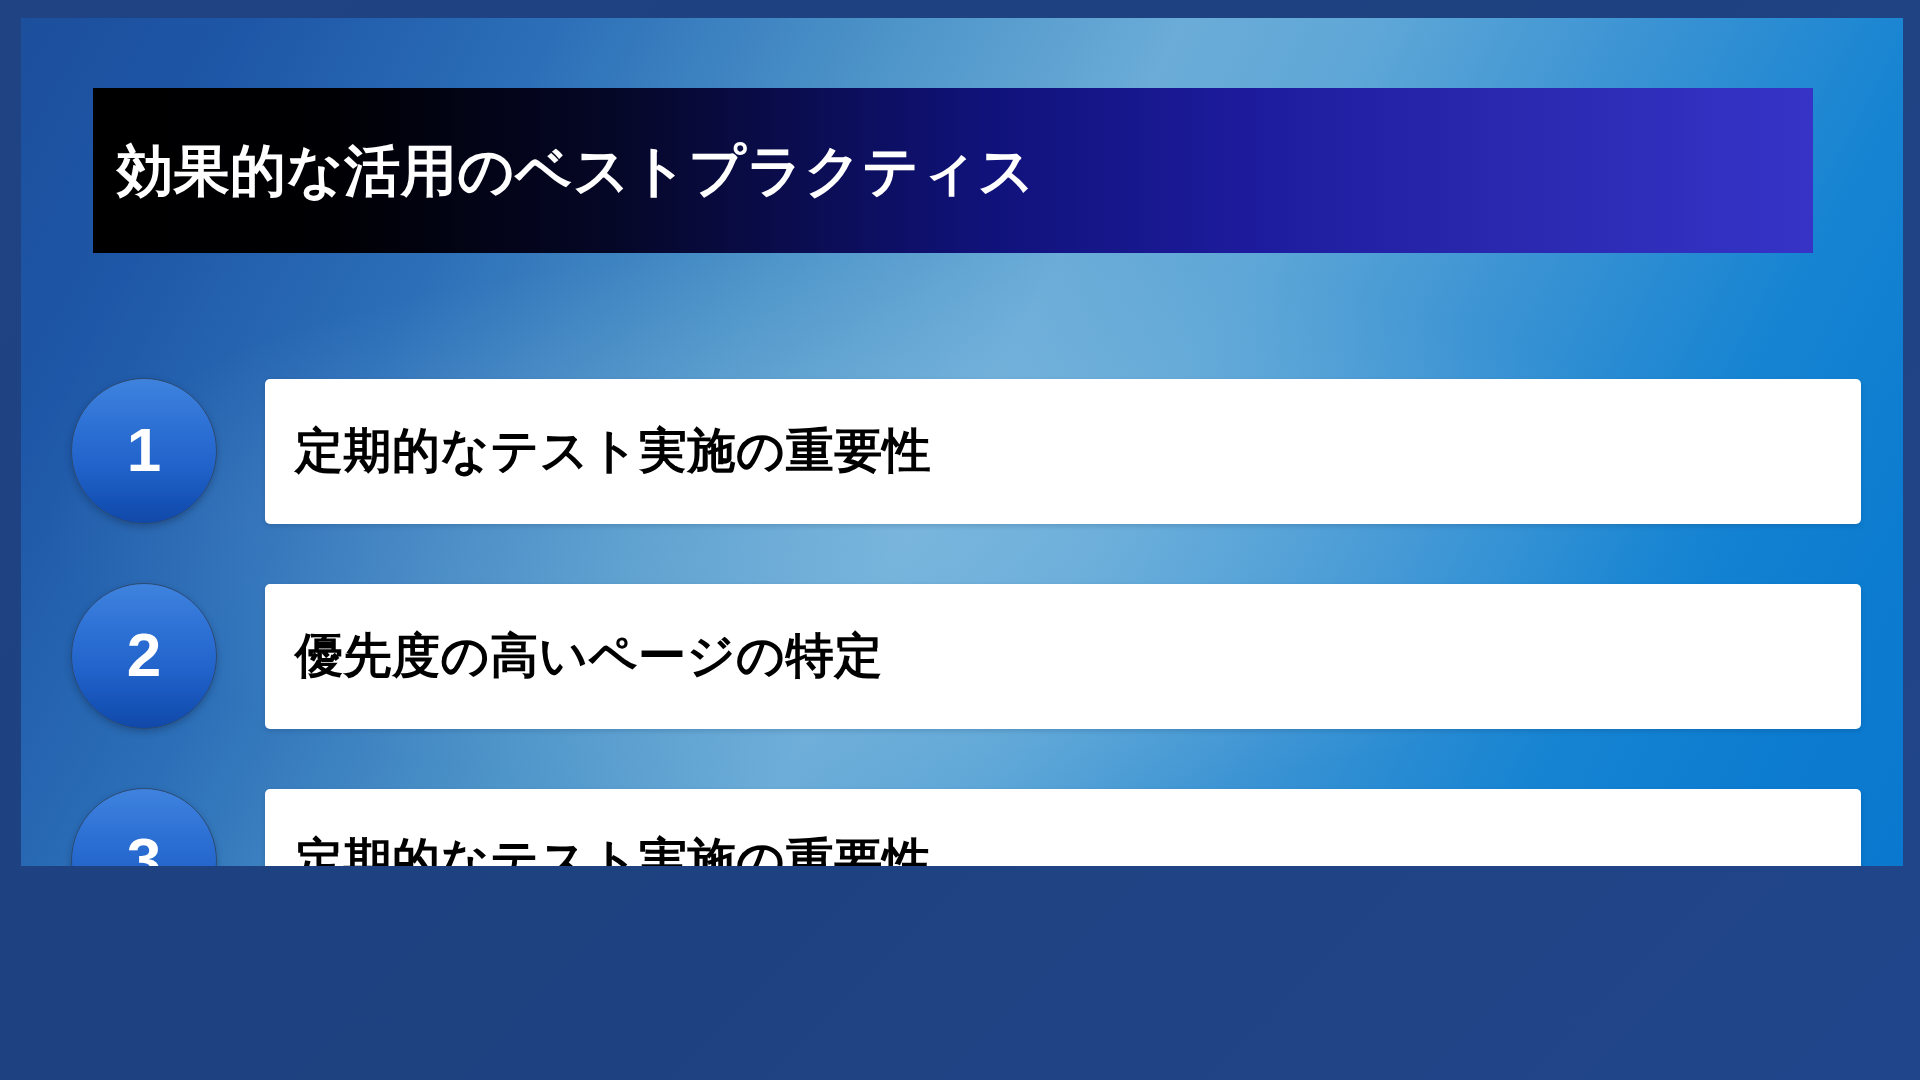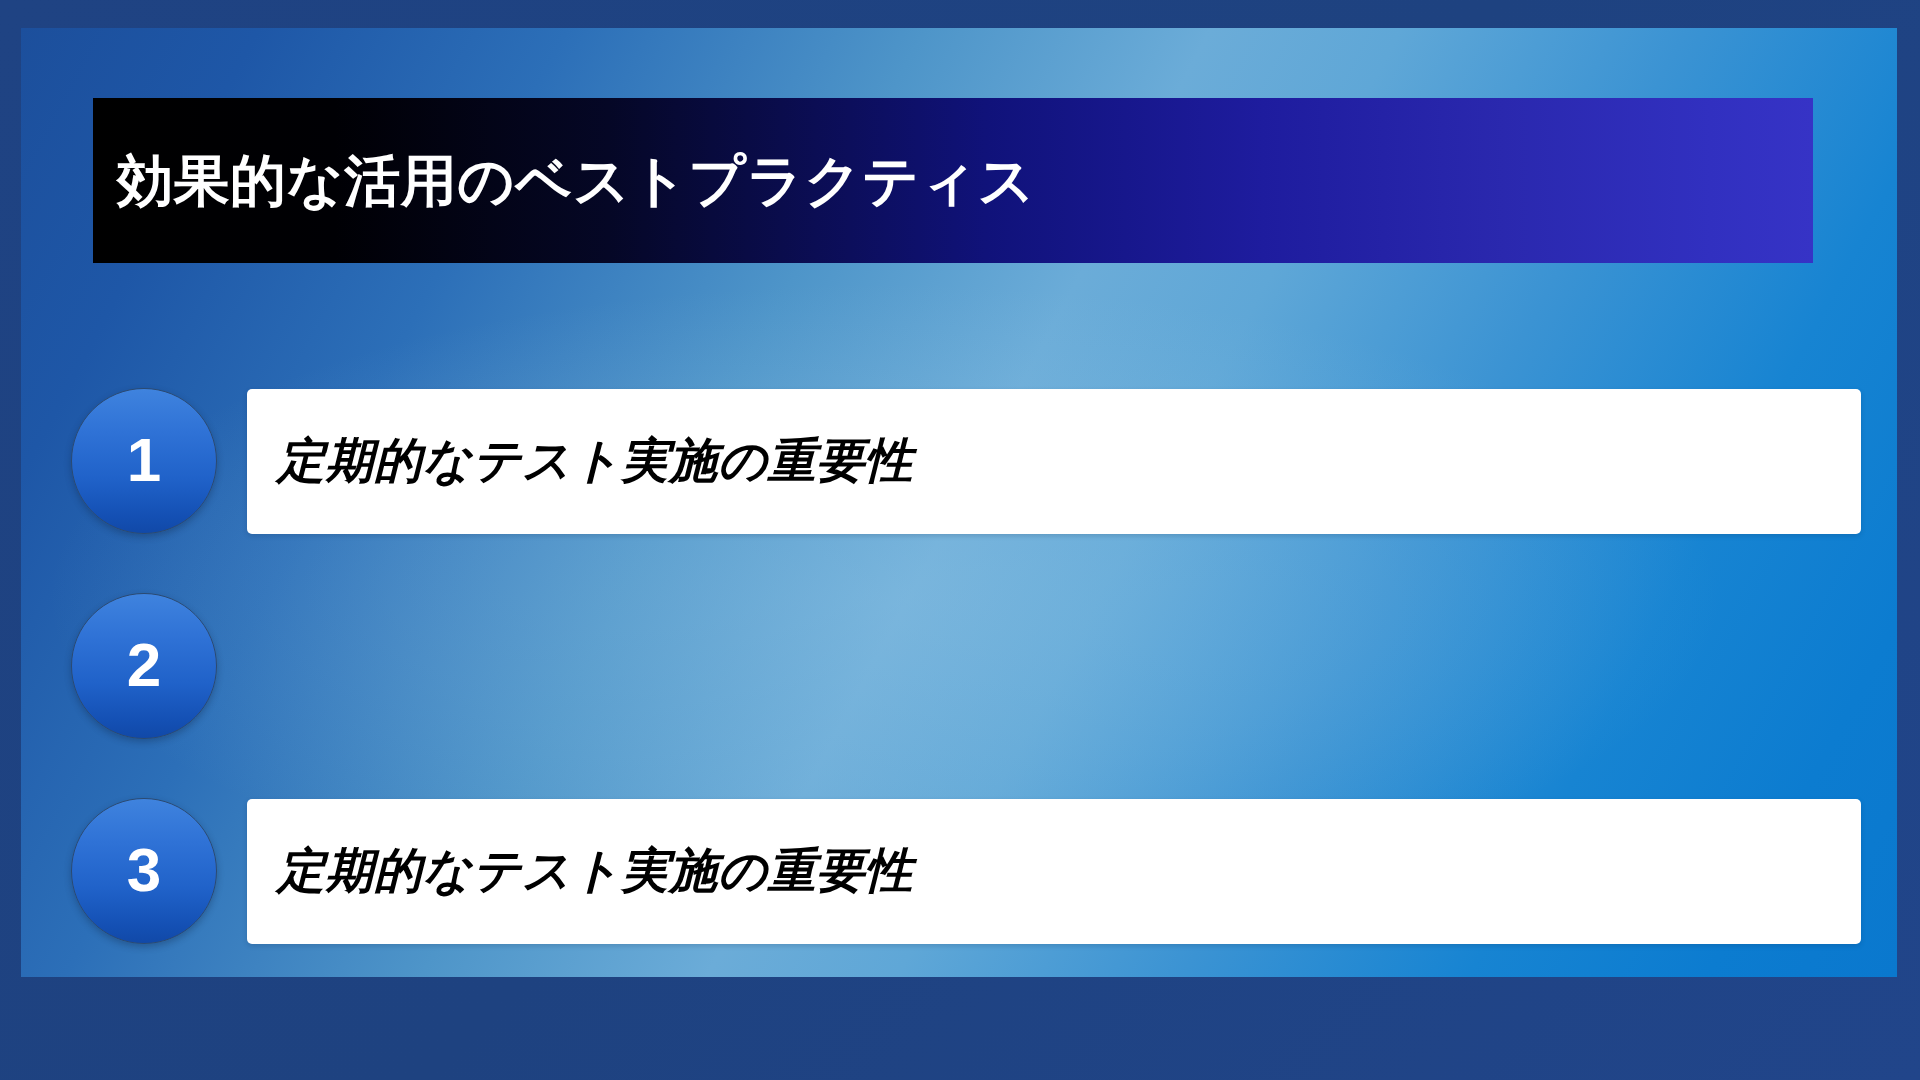"効果的な活用のベストプラクティス" .slide-surface { height: 949px -> 848px; padding-left: none -> 6px; top: 28px -> 18px }
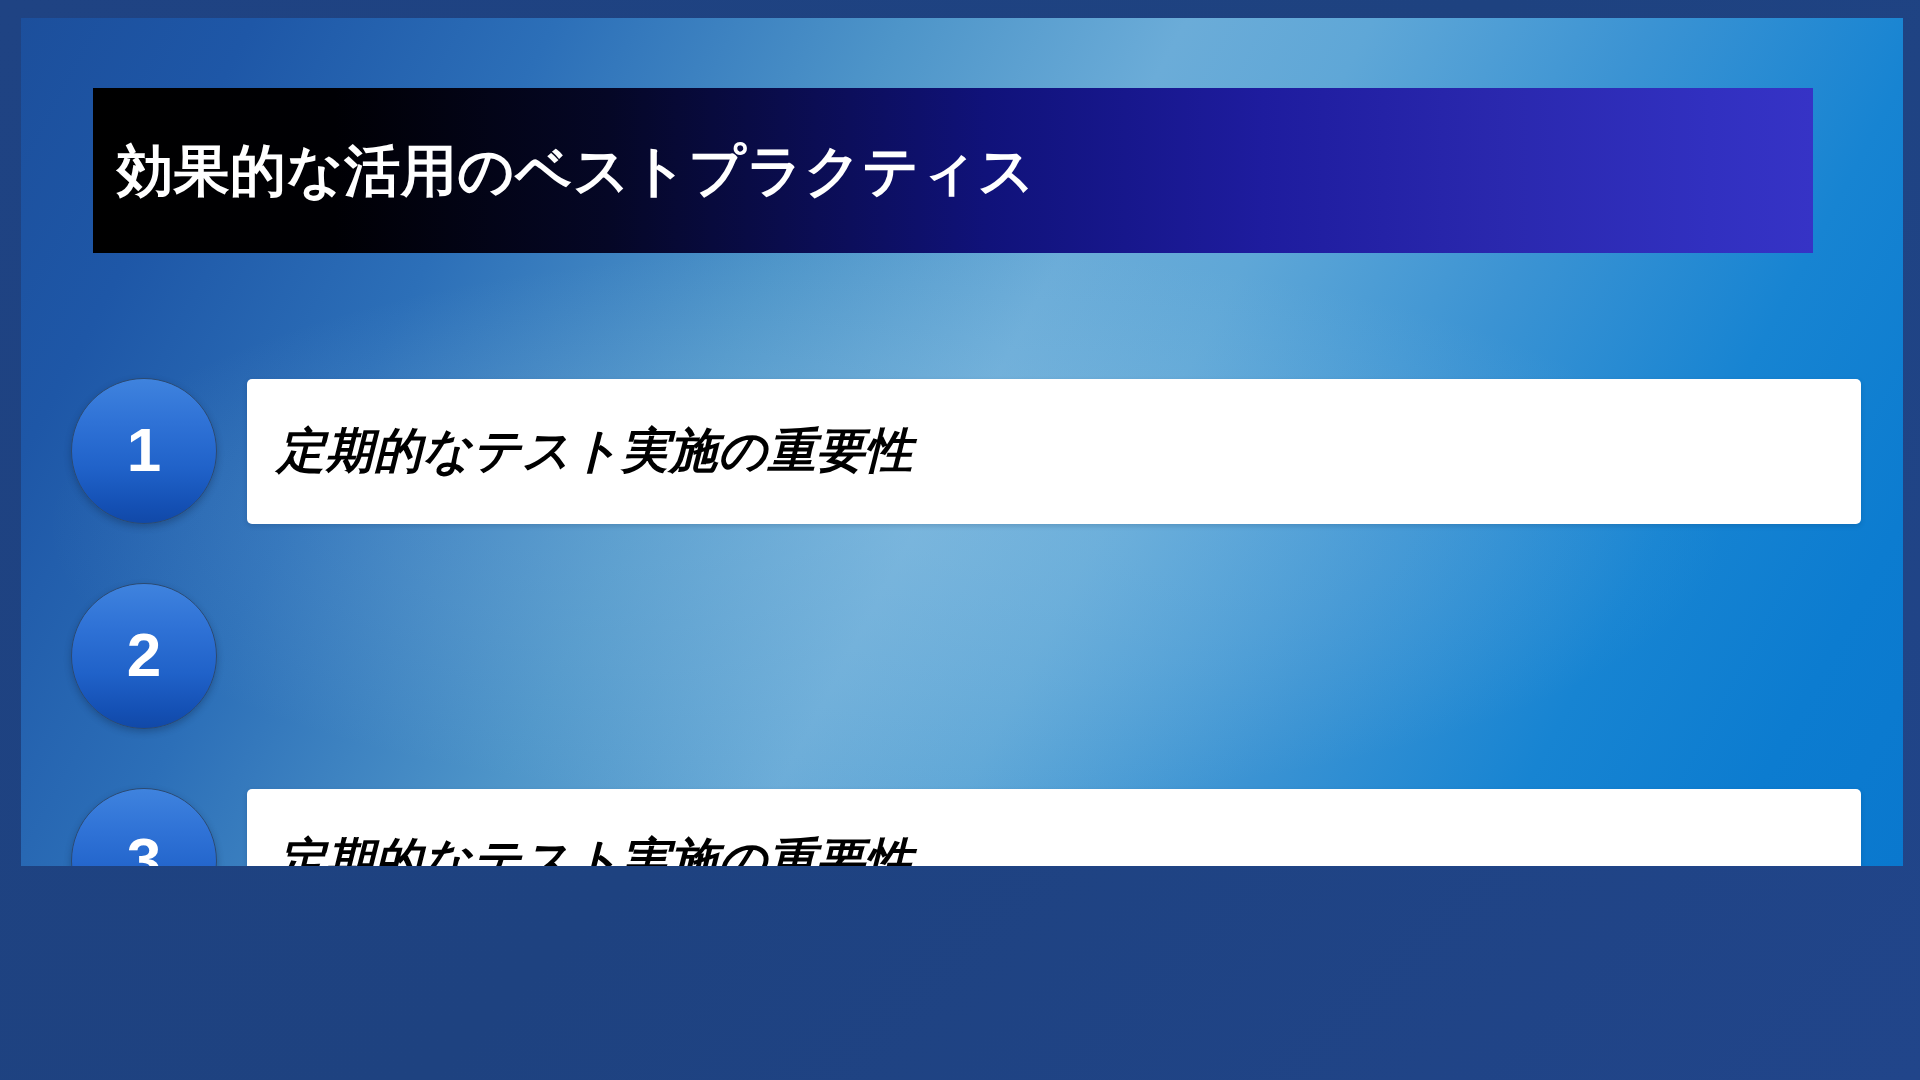"定期的なテスト実施の重要性" .card { font-style: italic -> none; margin-left: 30px -> 48px }
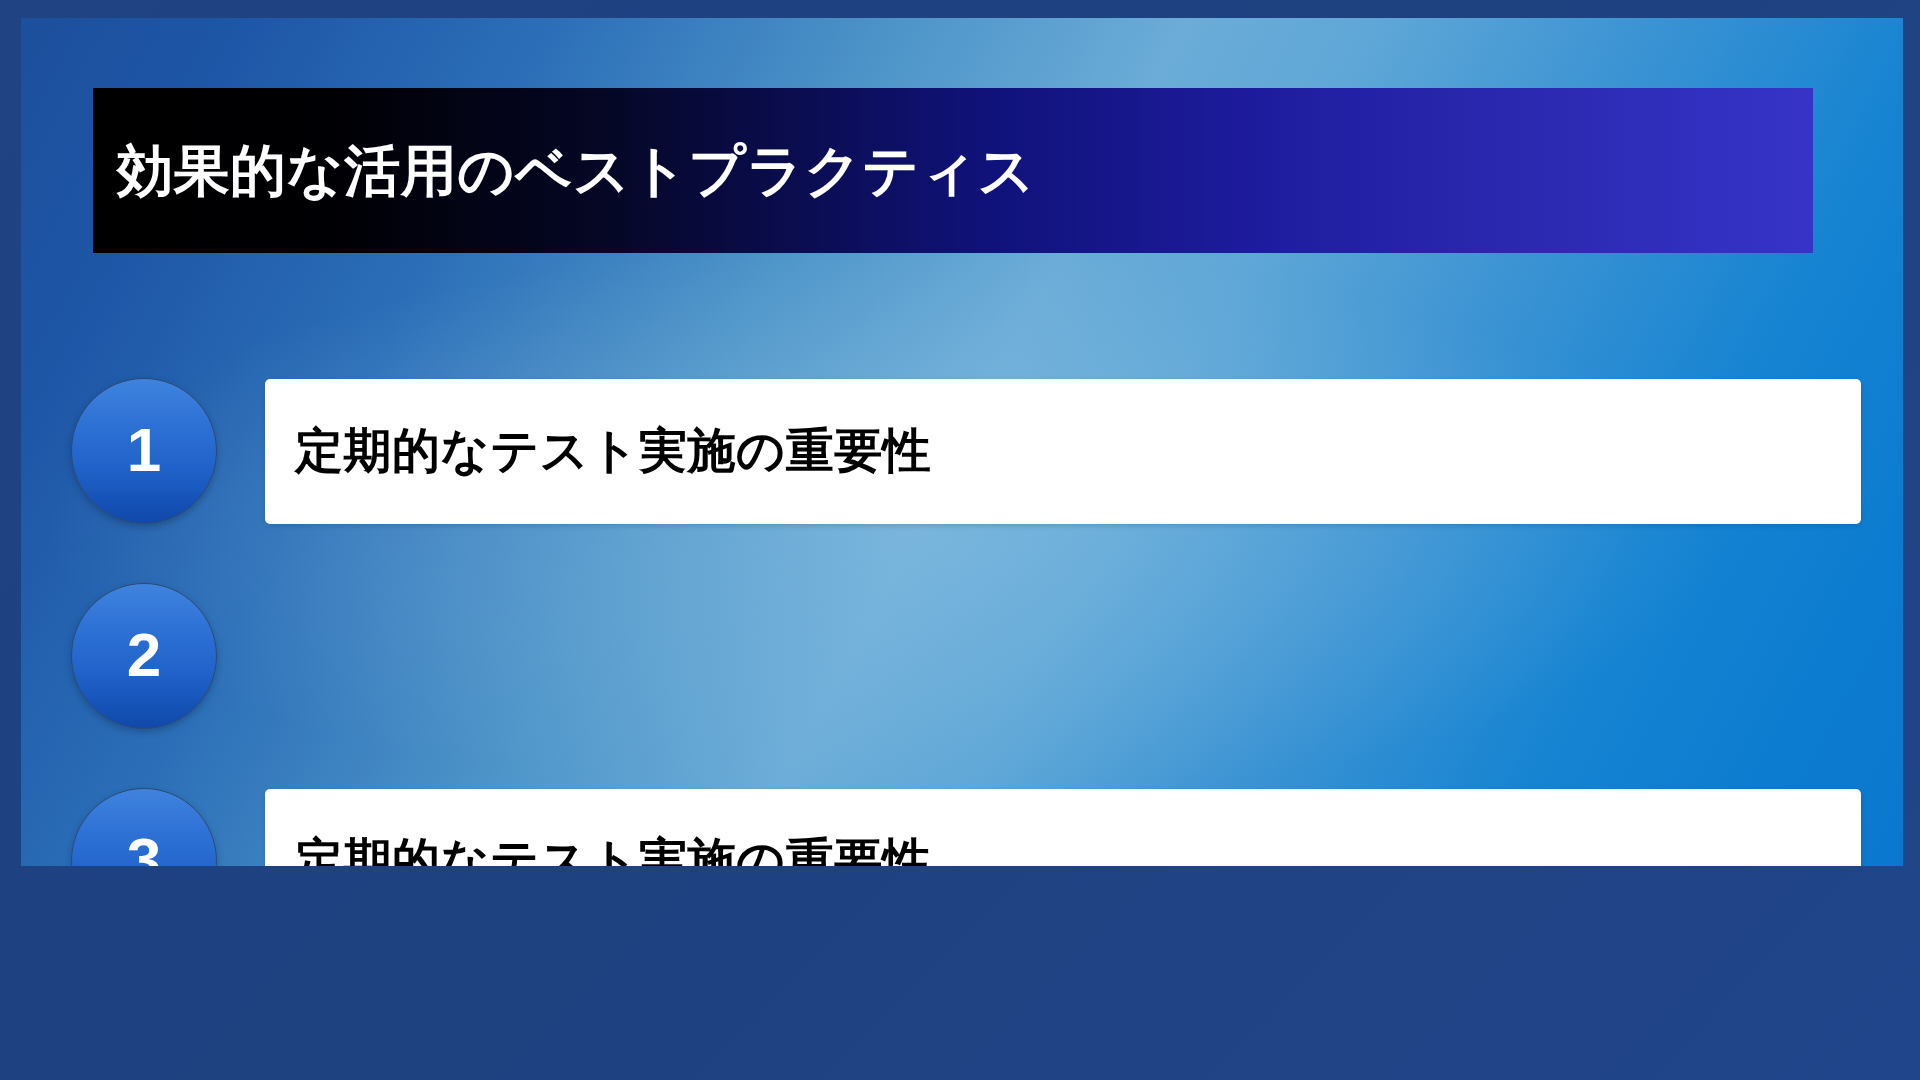"優先度の高いページの特定" div.card { html: none -> <div> <span>優先度の高いページの特定</span> </div> }
